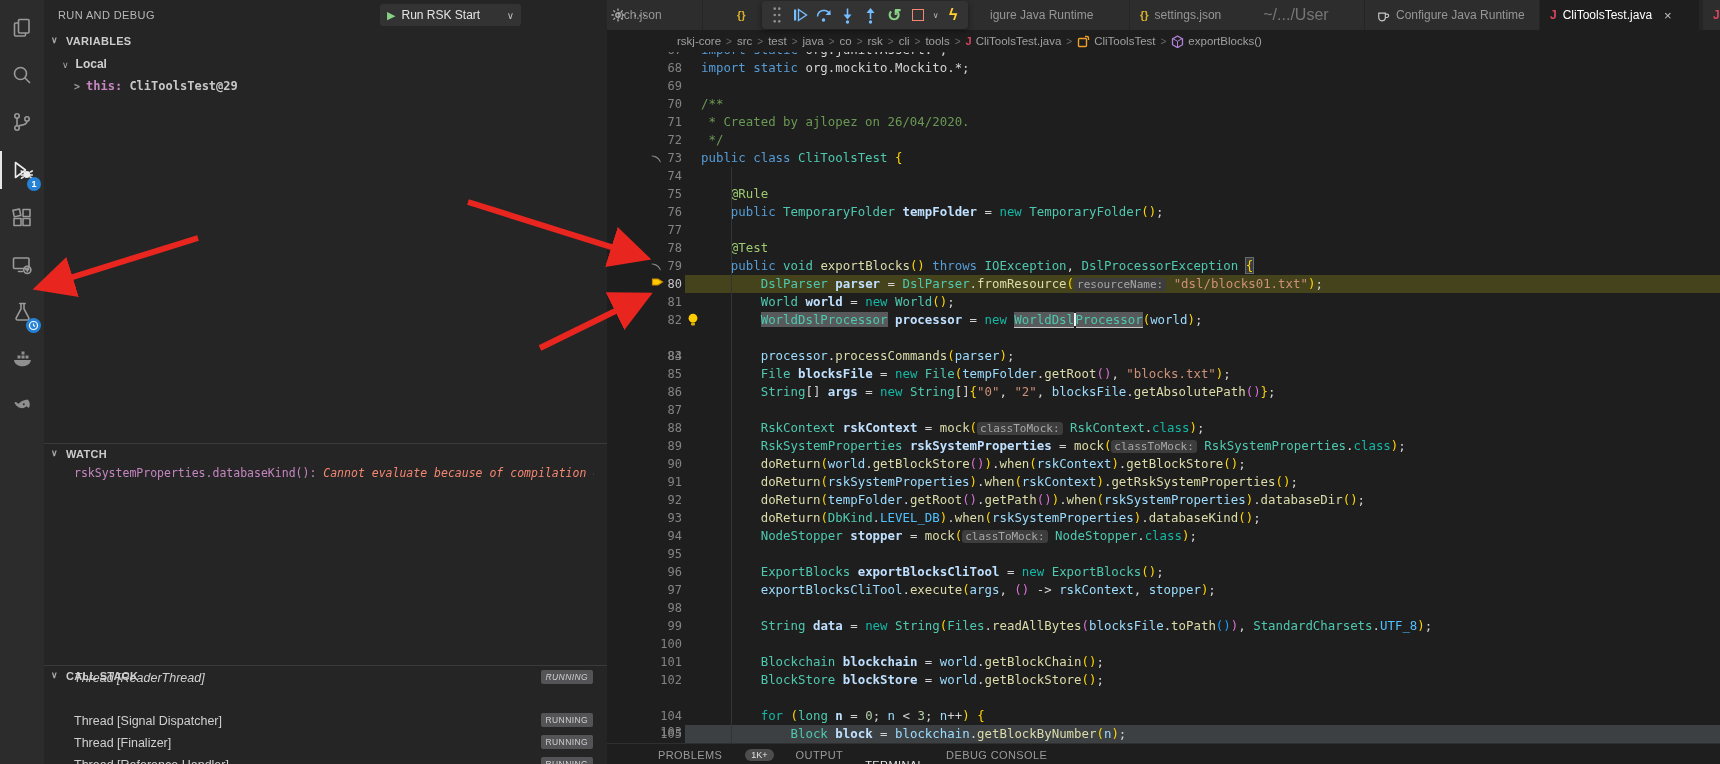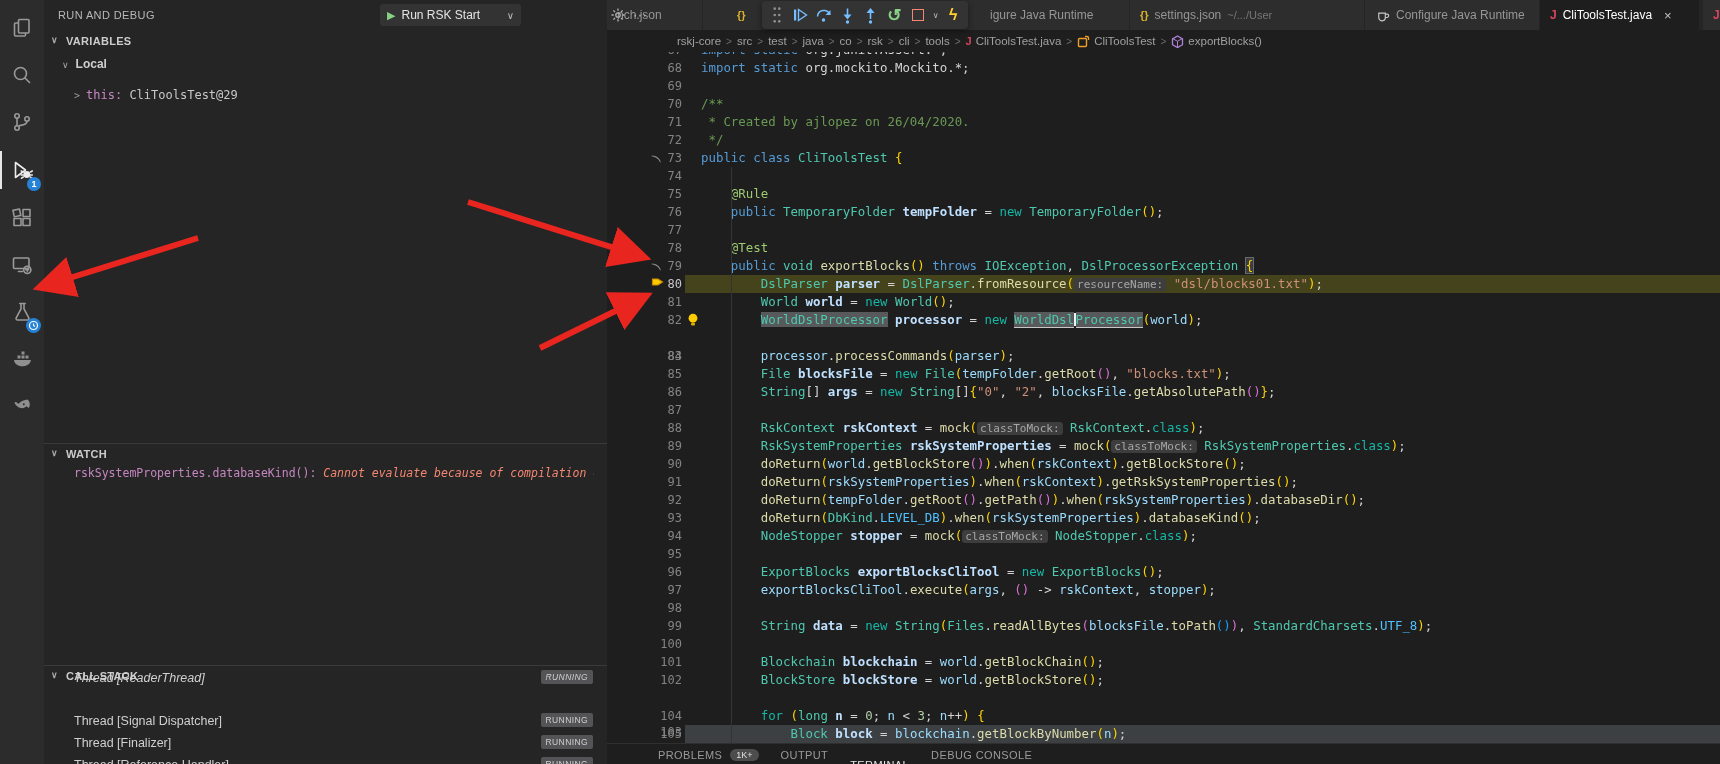"~/.../User" .tab .tdetail { font-size: 11px -> 16px; margin-left: none -> 36px }
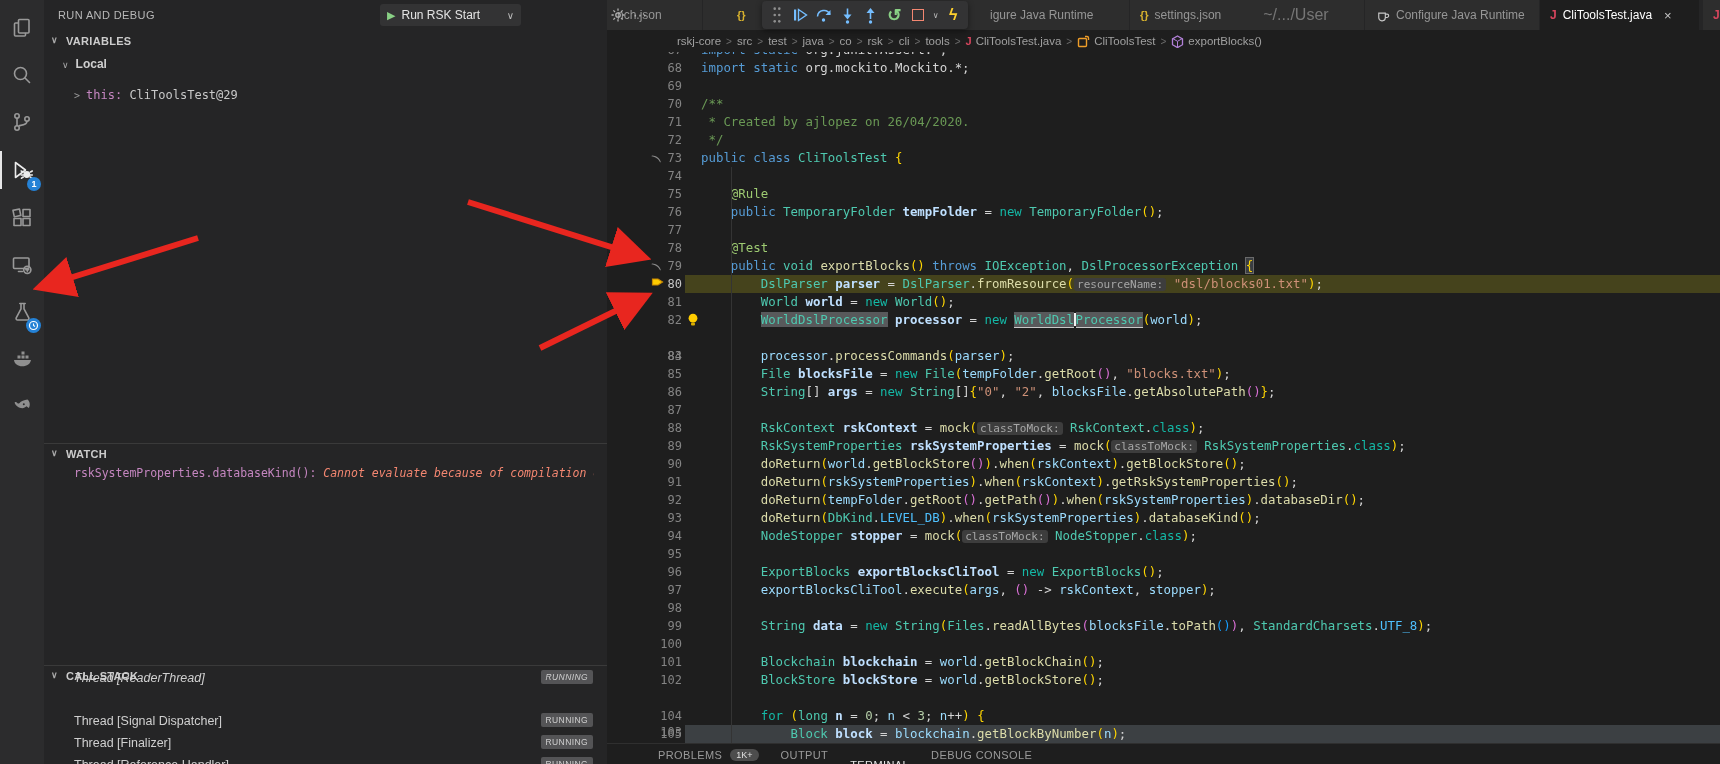"> this: CliToolsTest@29" #var-this { font-weight: none -> bold; top: 88px -> 79px }
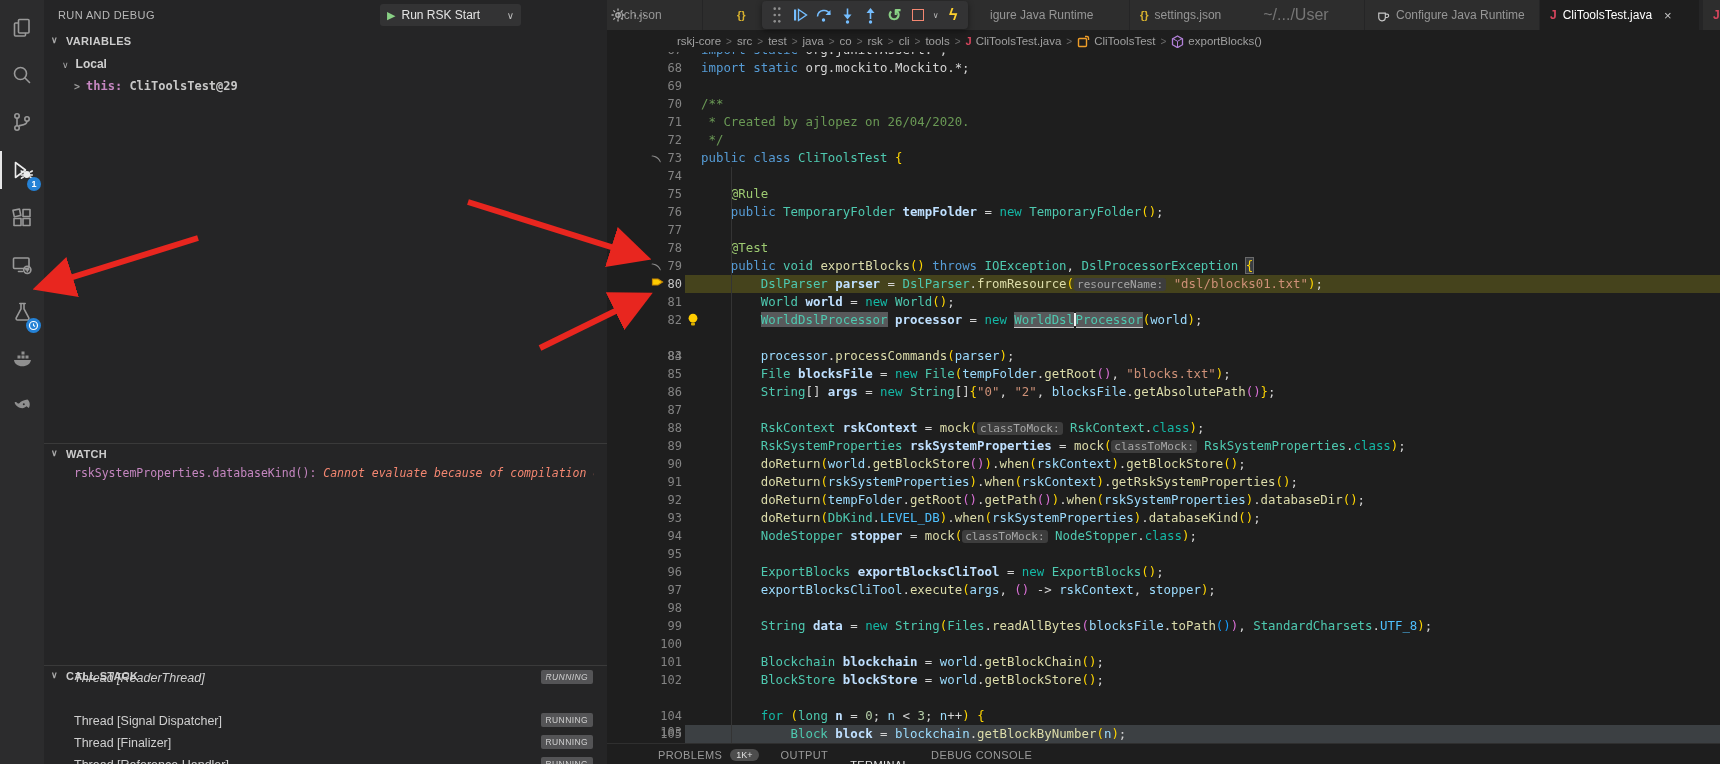"PROBLEMS" .pitem { gap: 8px -> 23px }
